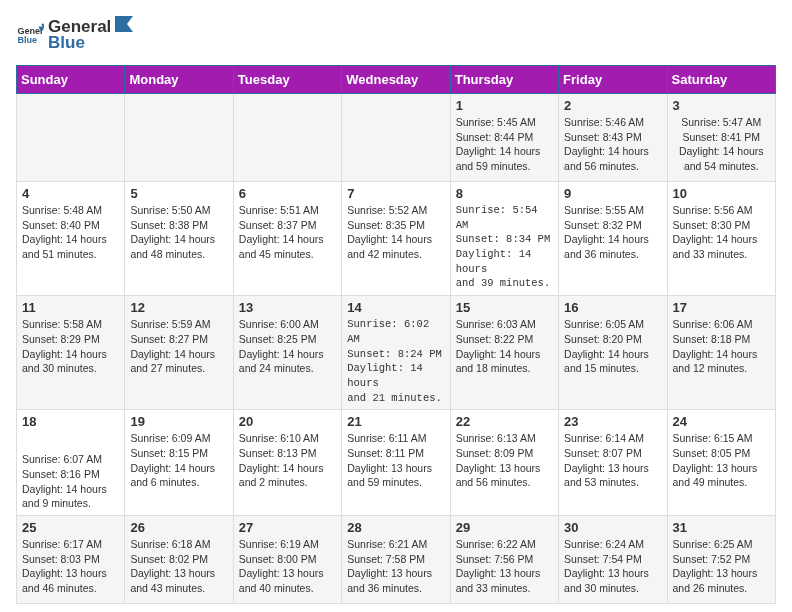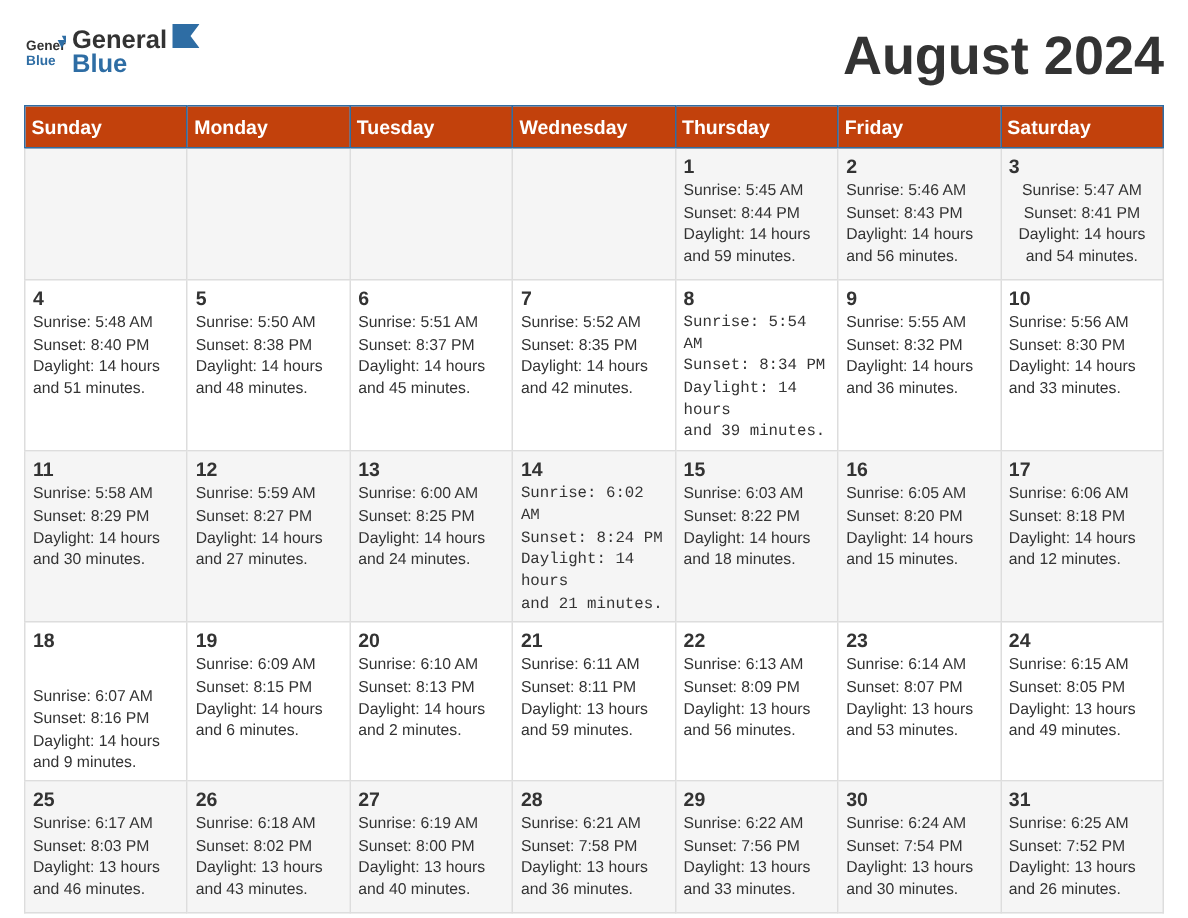"August 2024" div.main-title { html: <div>August 2024</div> -> none }
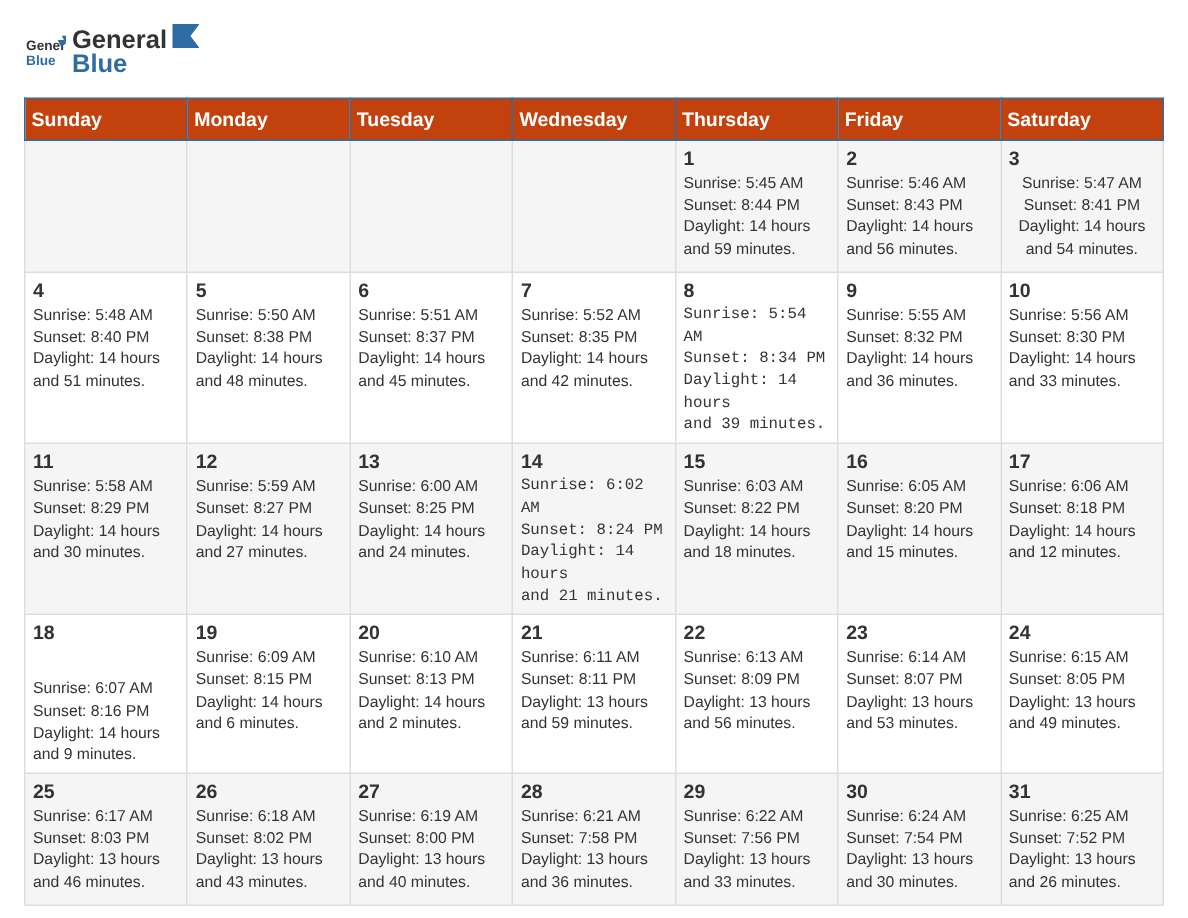"Sunday" thead tr { background-color: #c2410c -> #a21caf }
